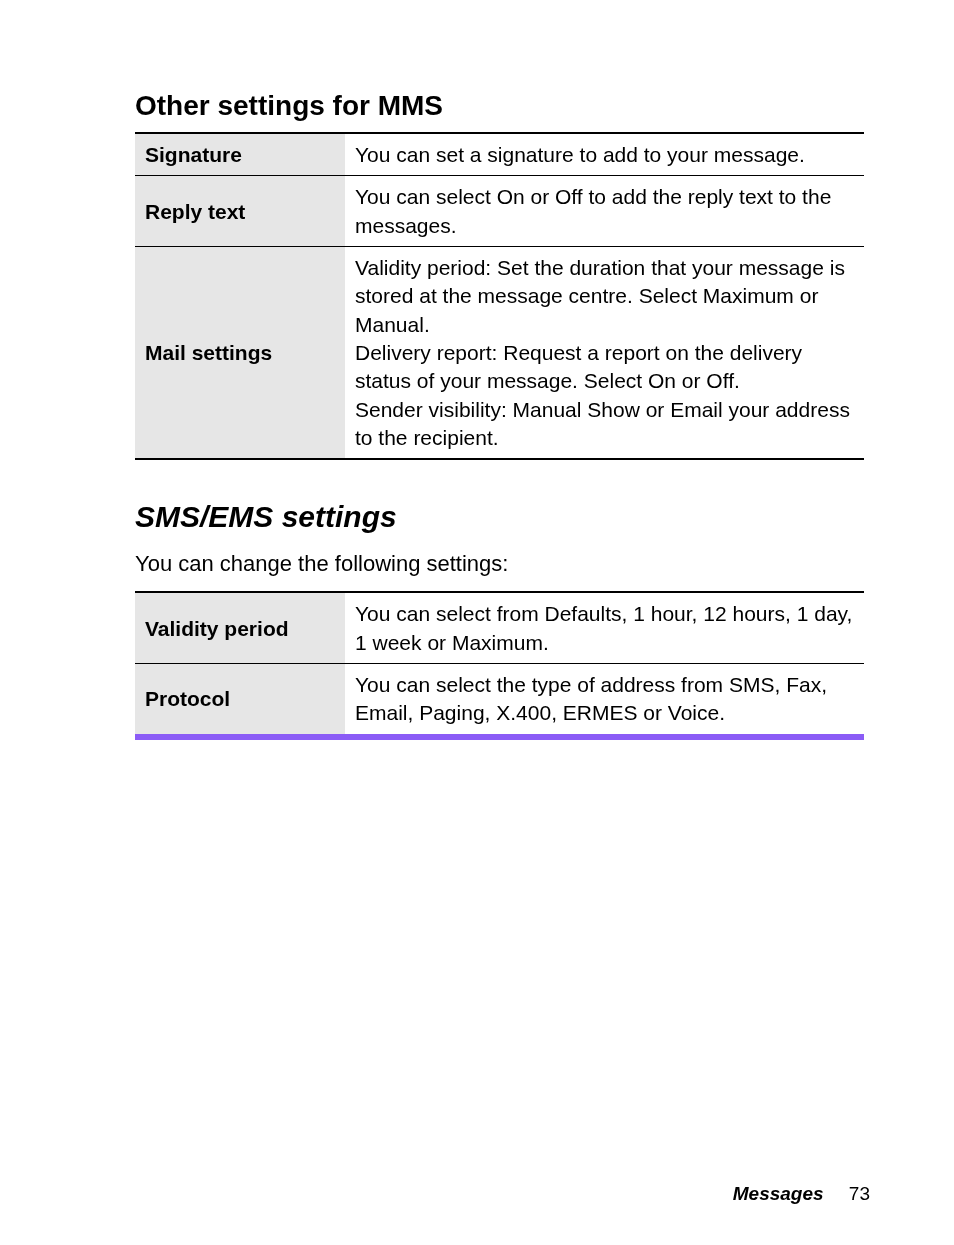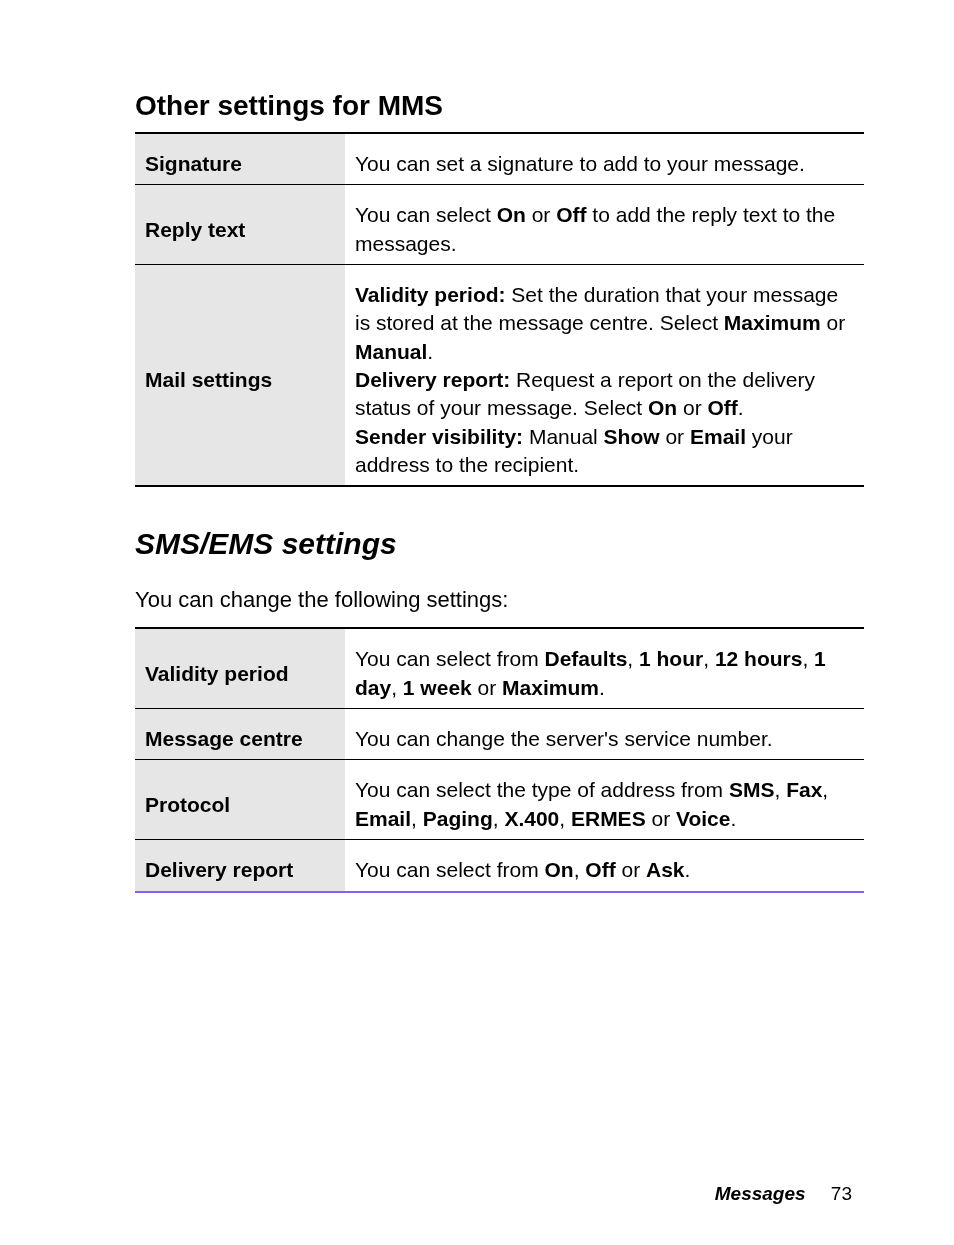"Signature" td, th { padding: 16px 10px 6px 10px -> 7px 10px 6px 10px }
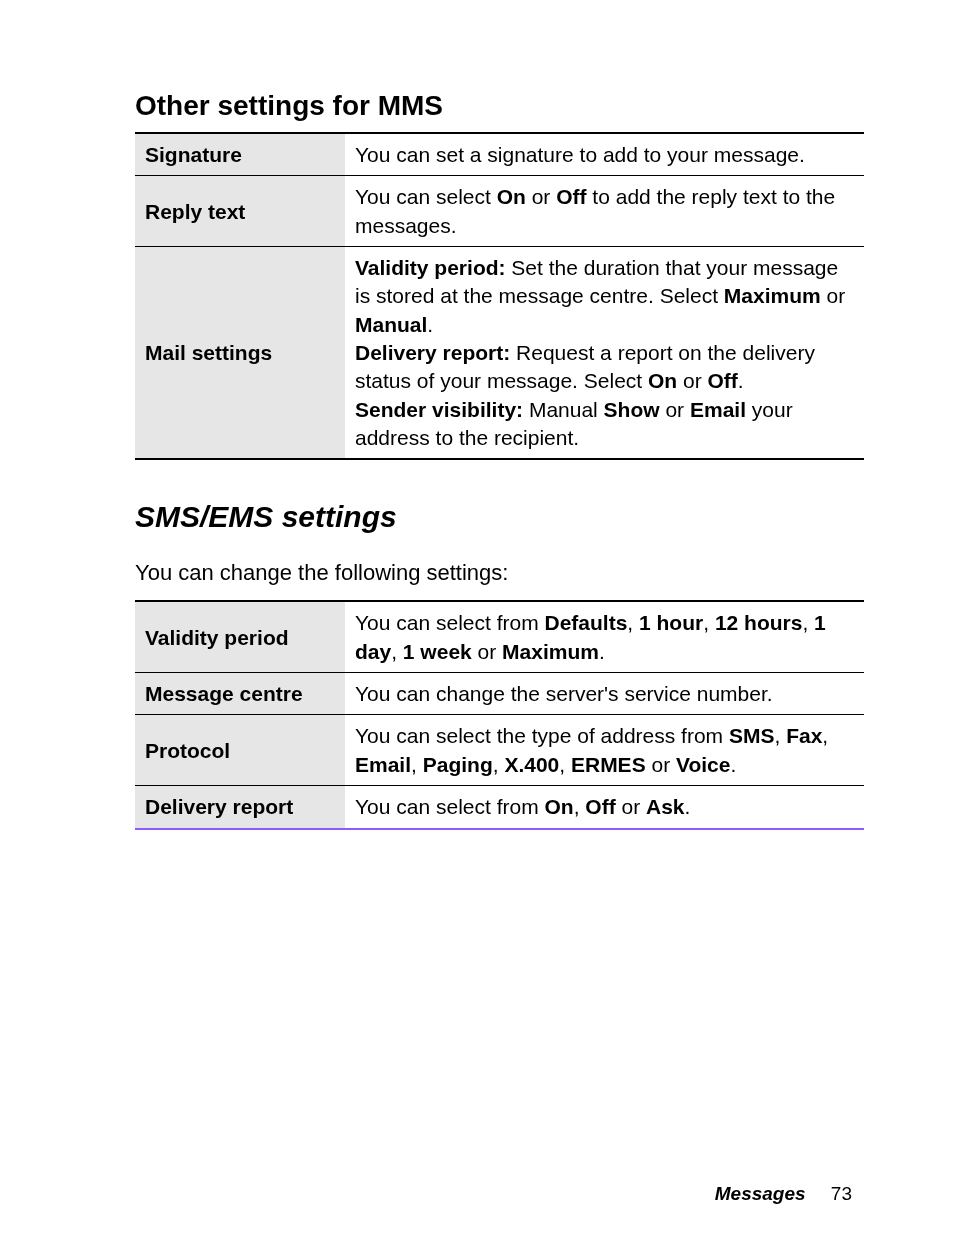"On" .b { font-weight: bold -> normal }
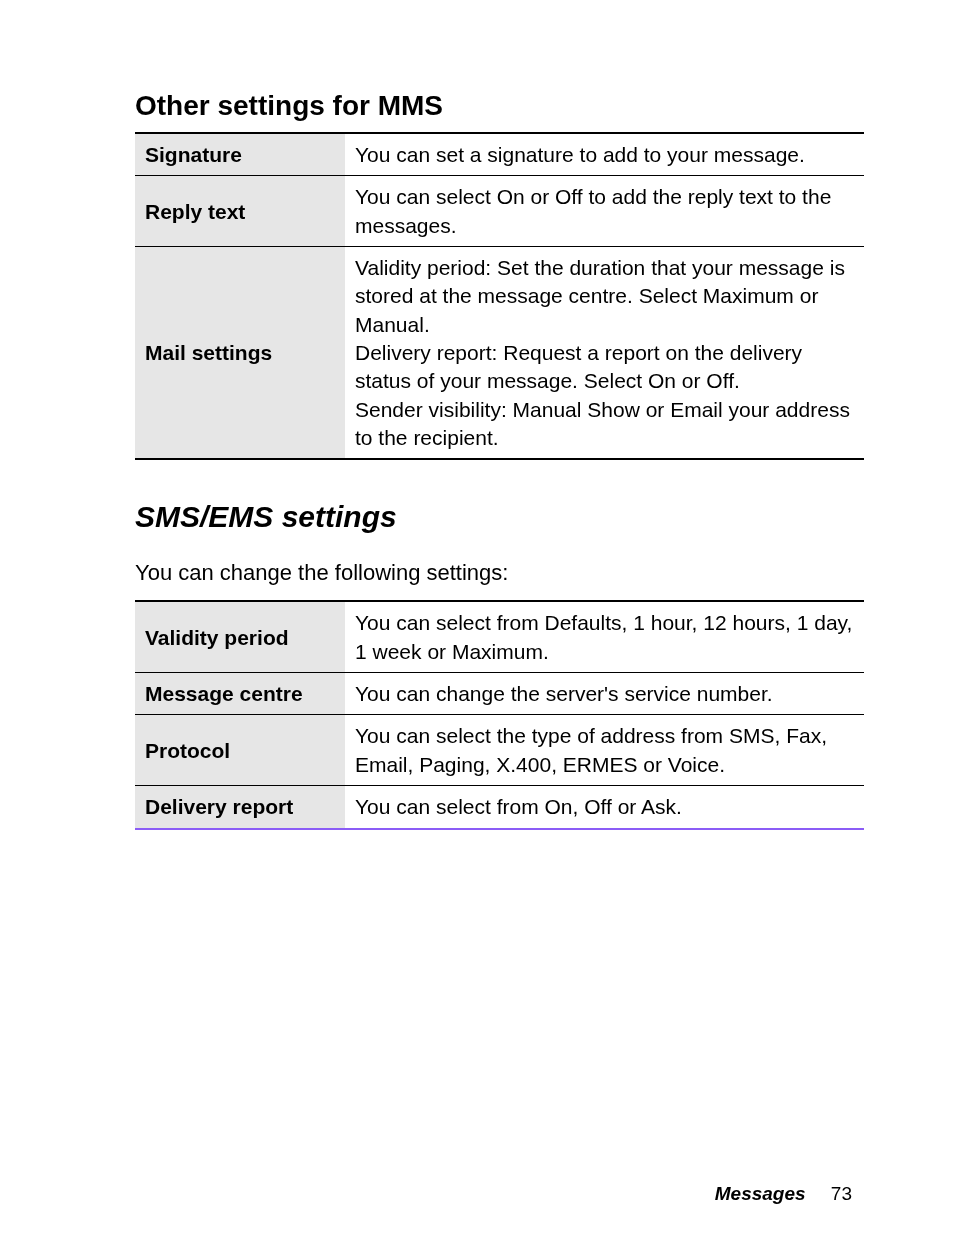"SMS/EMS settings" .heading-sms { margin-bottom: 26px -> 17px }
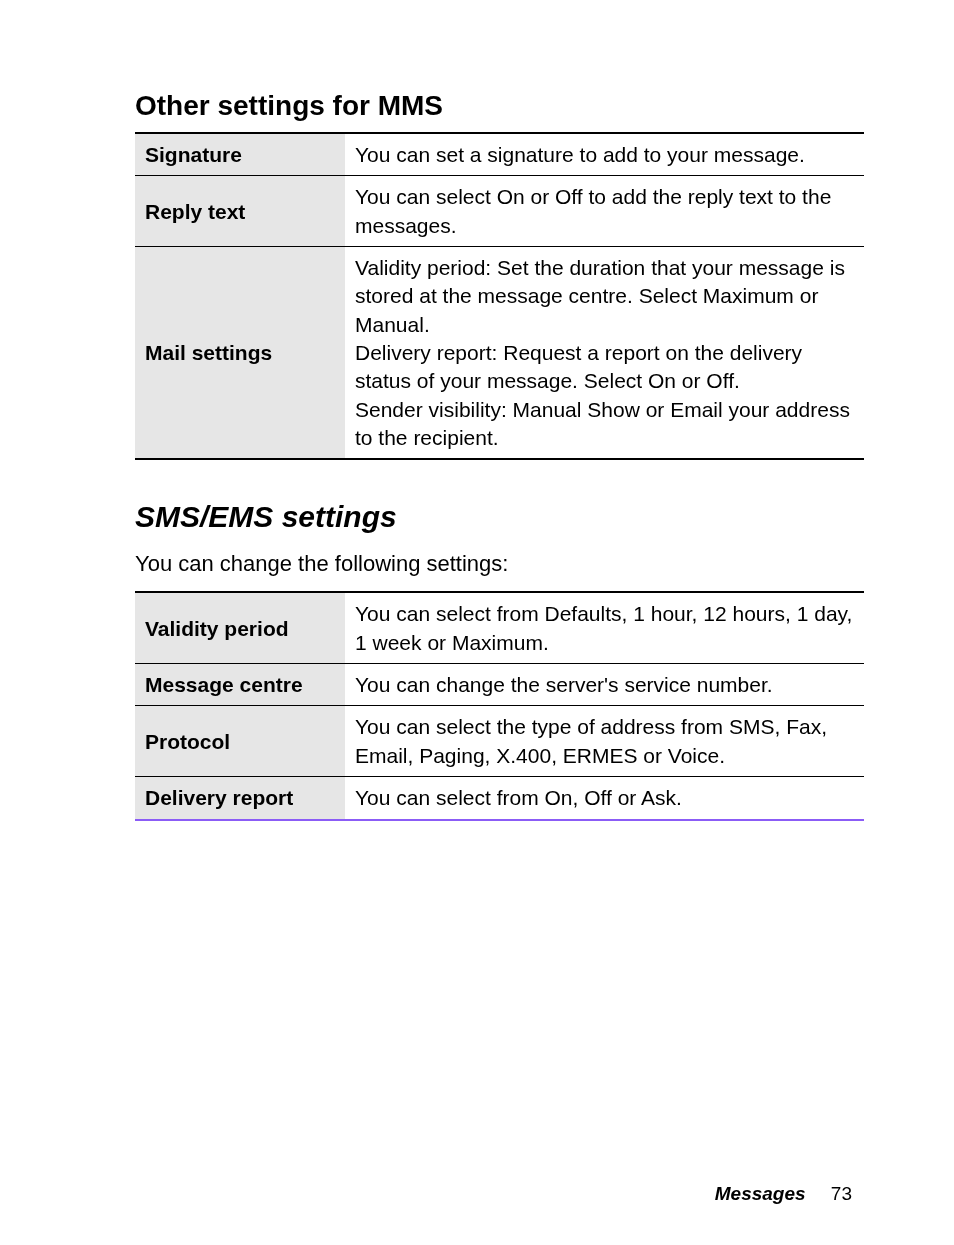"Validity period" table.sms { border-bottom: 2px solid #8b5cf6 -> 6px solid #8b5cf6 }
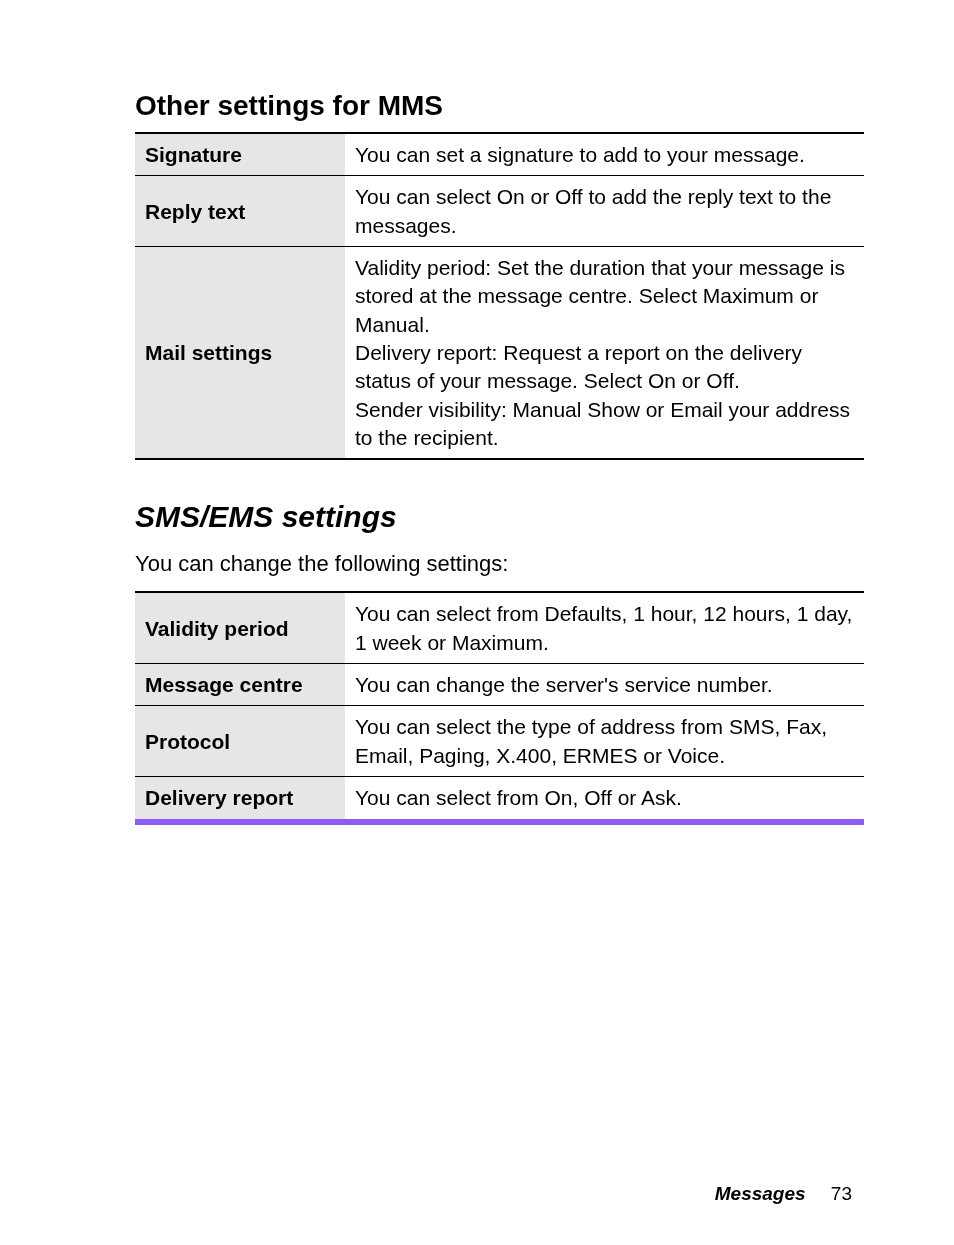"Message centre" tr { html: <tr> <th>Message centre</th> <td>You can change the server's service number.</td> </tr> -> none }
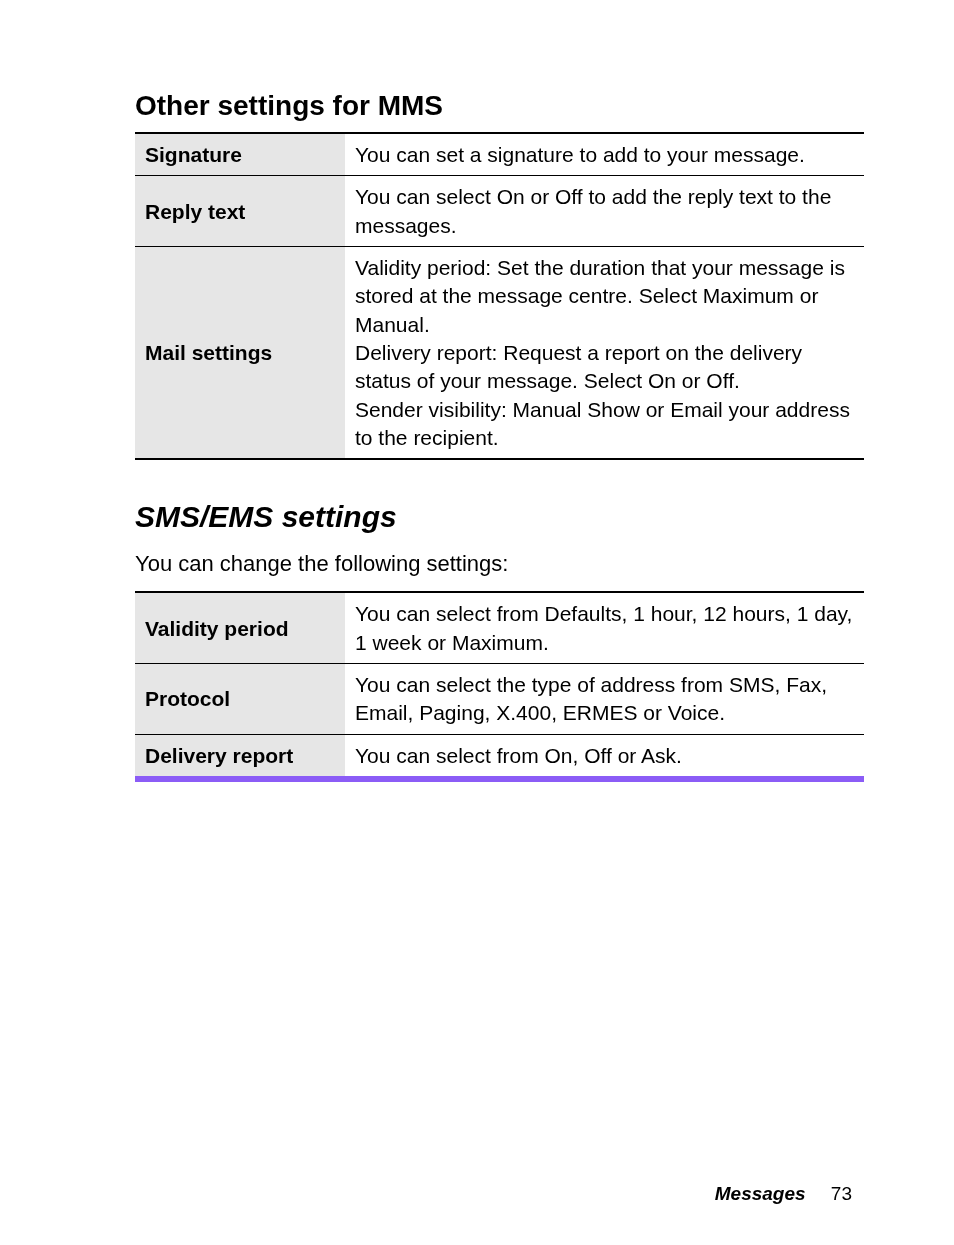"Delivery report" tr { html: <tr> <th>Delivery report</th> <td><span>You can select from </span><span>On</span><span>, </span><span>Off</span><span> or </span><span>Ask</span><span>.</span></td> </tr> -> none }
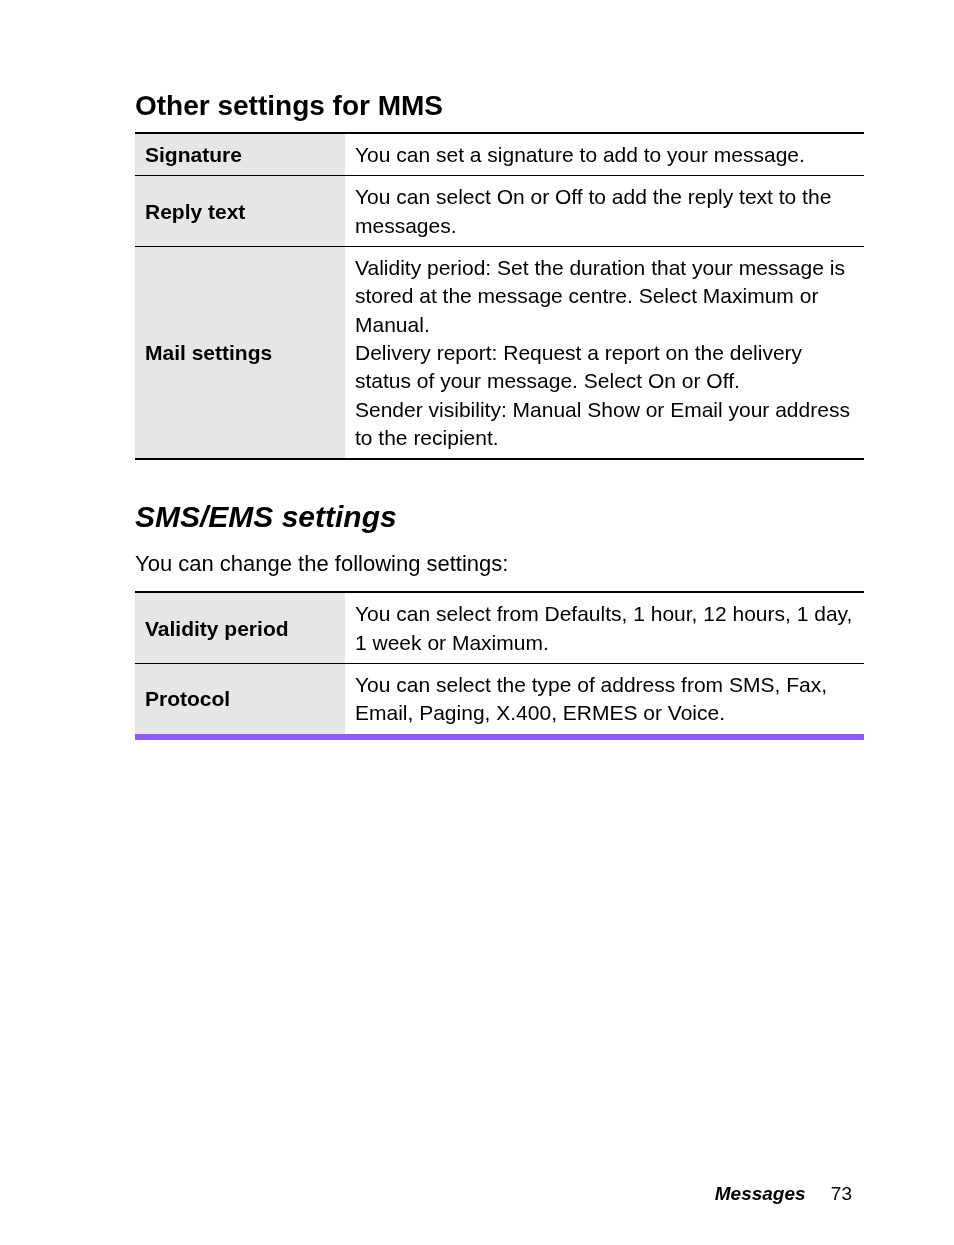"Messages 73" .footer { right: 102px -> 84px }
